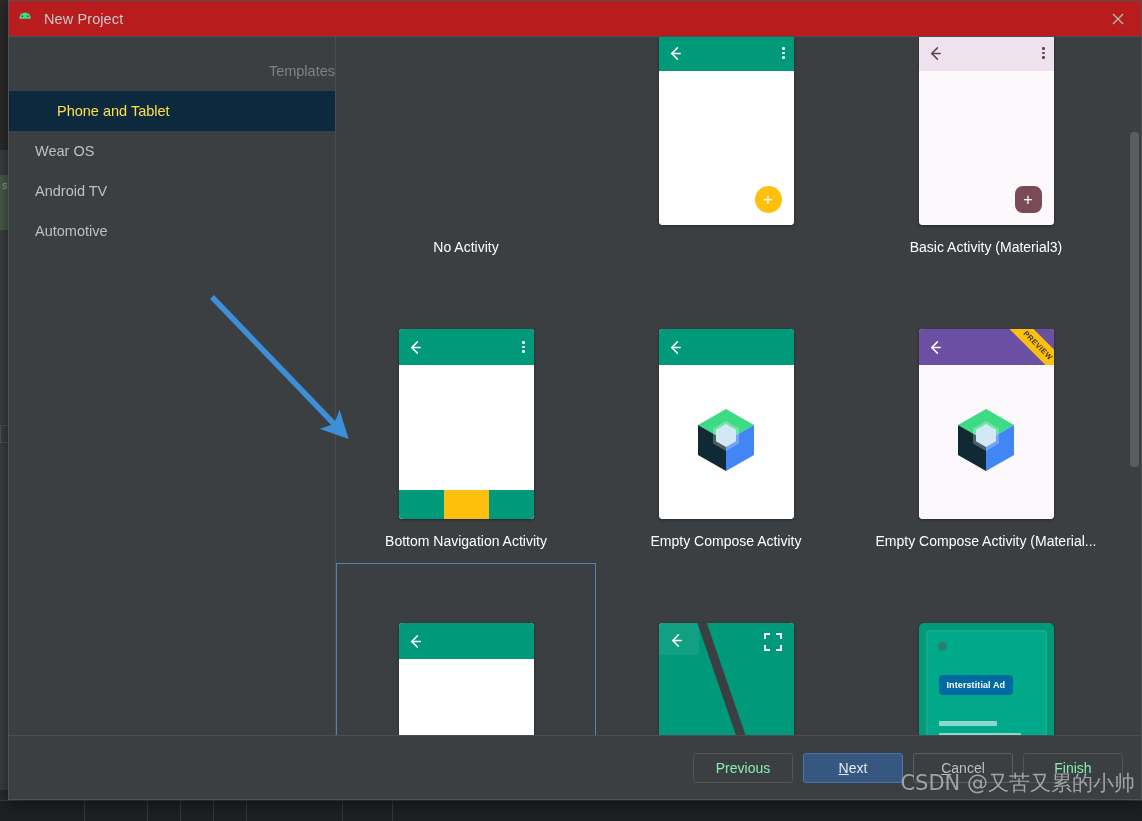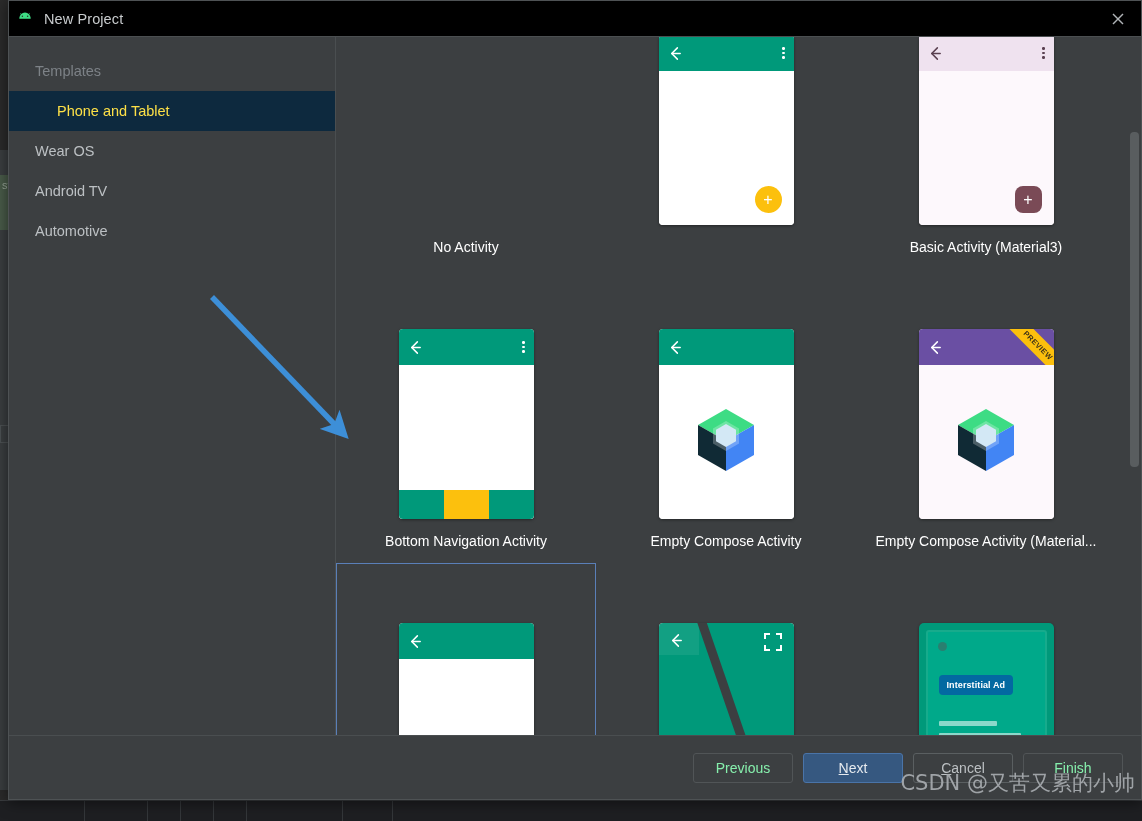"New Project" #titlebar { background: #000000 -> #b91c1c }
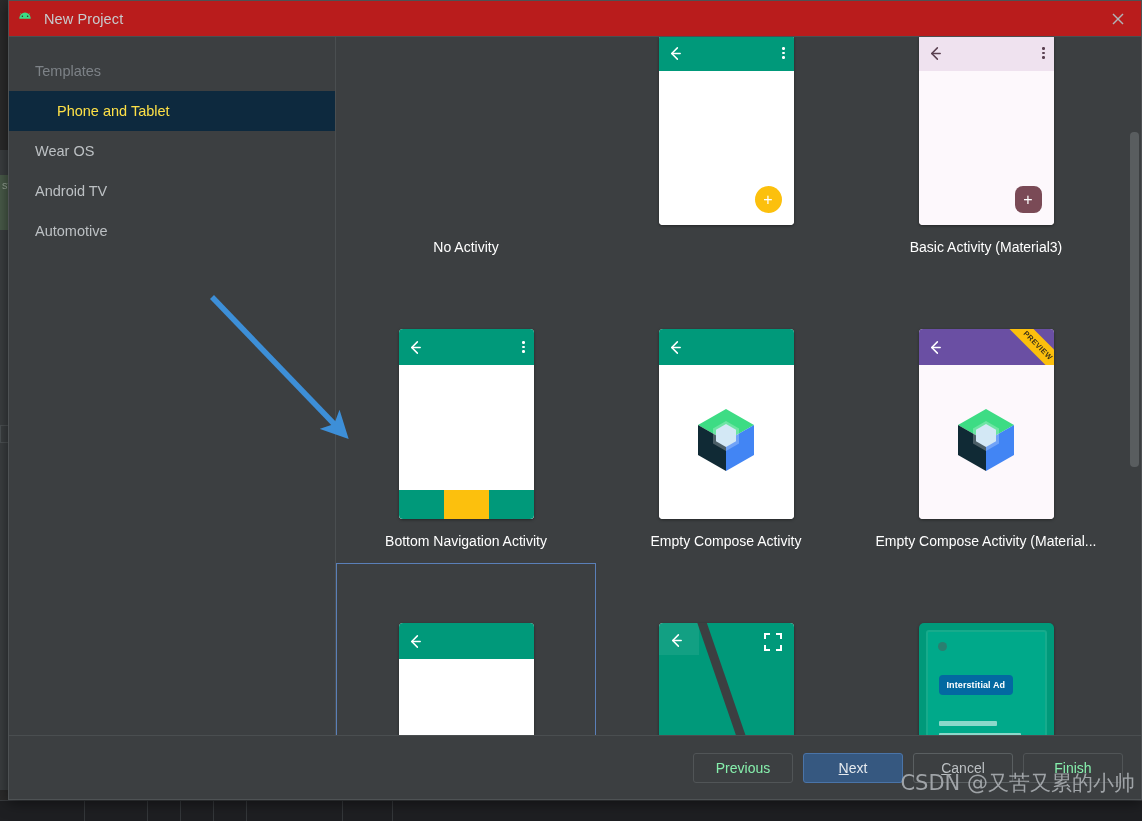"Templates" .side-item.header { justify-content: none -> flex-end }
